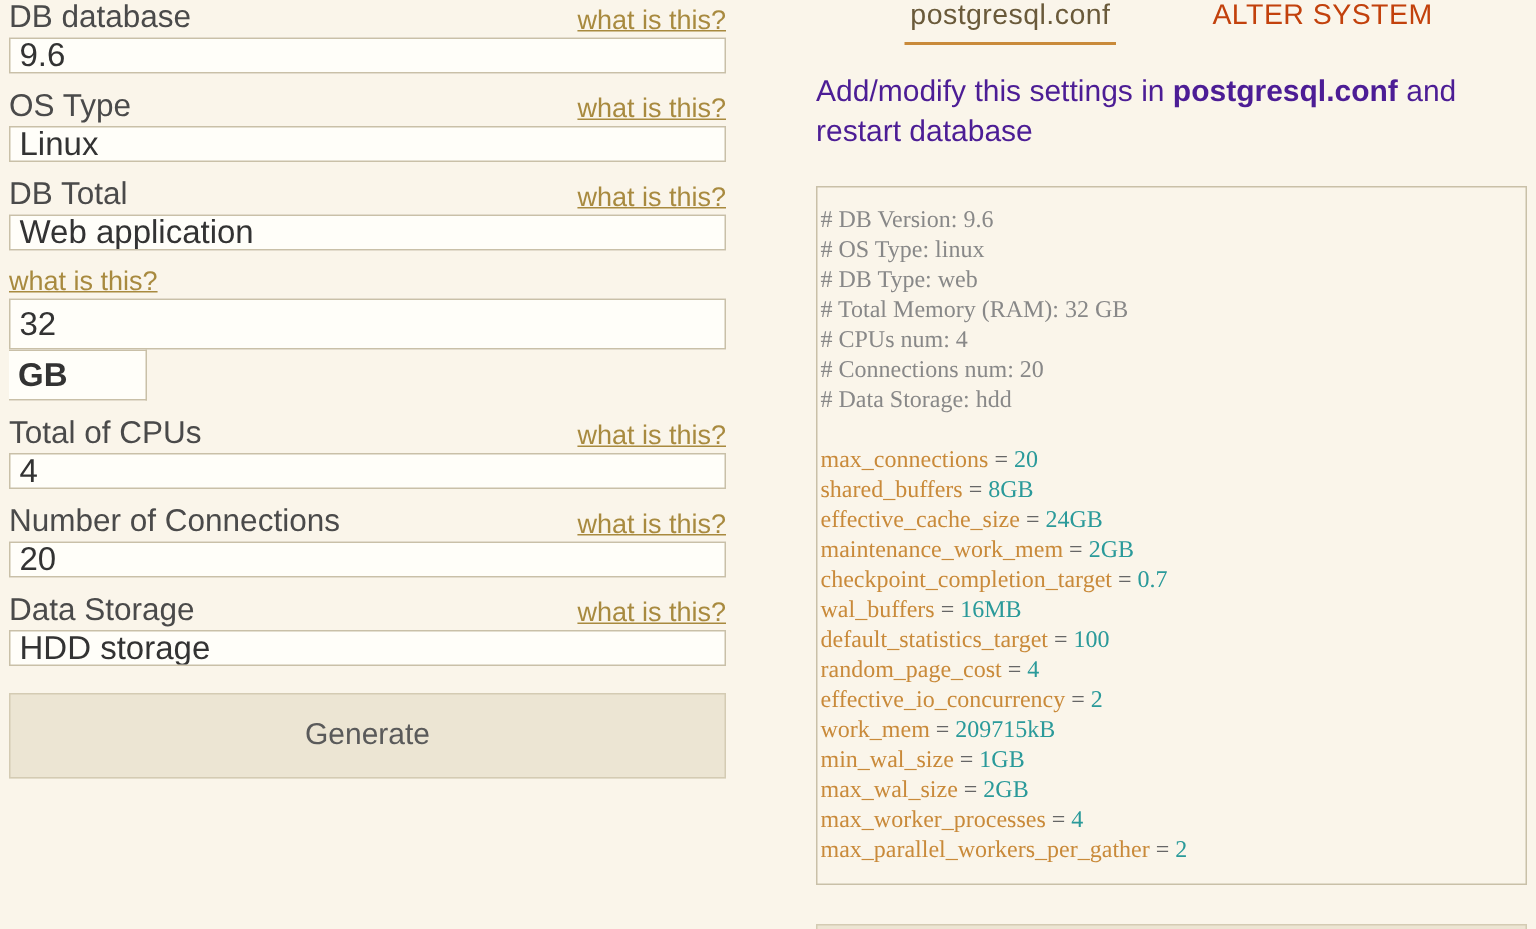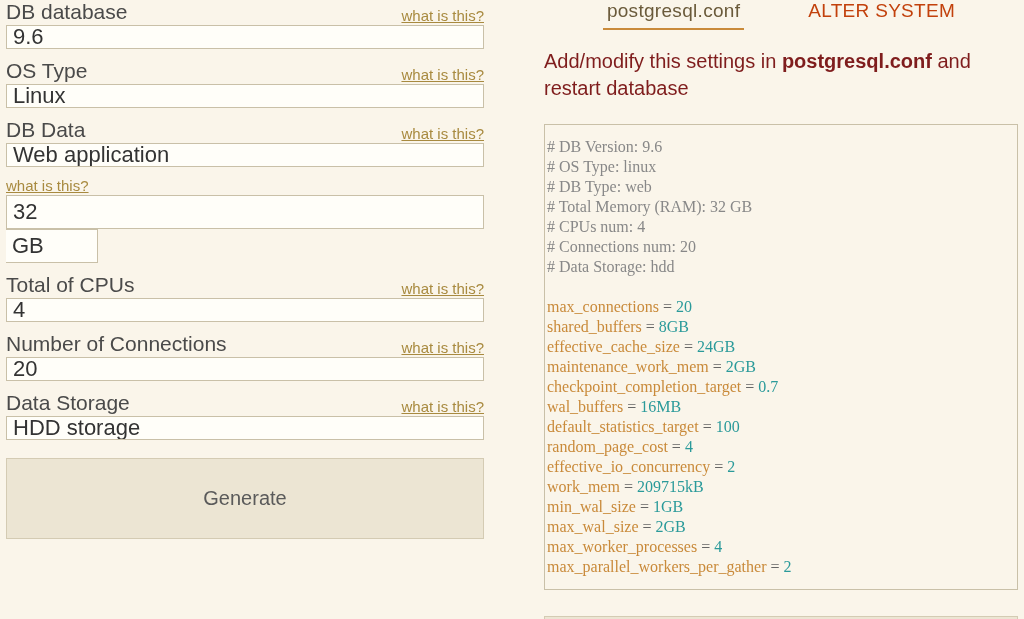"what is this?" .hint { font-size: 15px -> 18px }
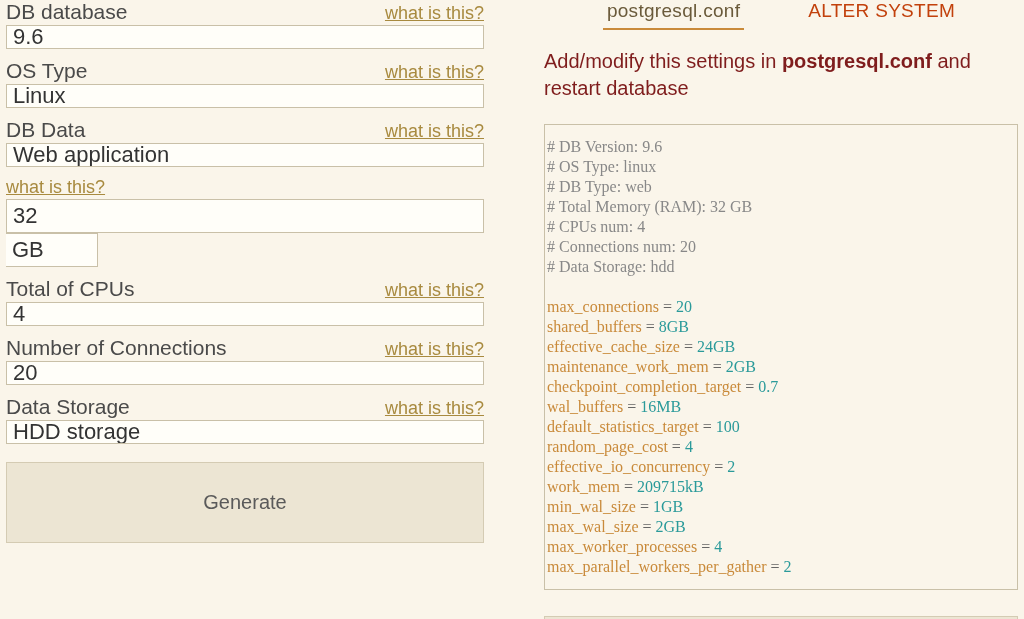"Add/modify this settings in" .instruction { color: #7f1d1d -> #4c1d95 }
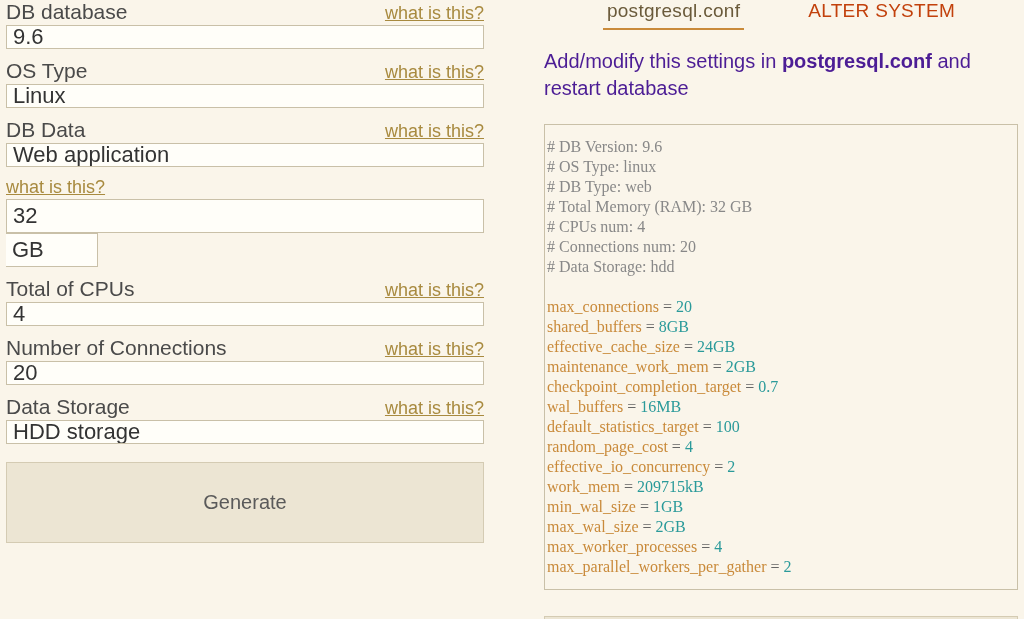"DB Data" span.field-label { text: Data -> Total }
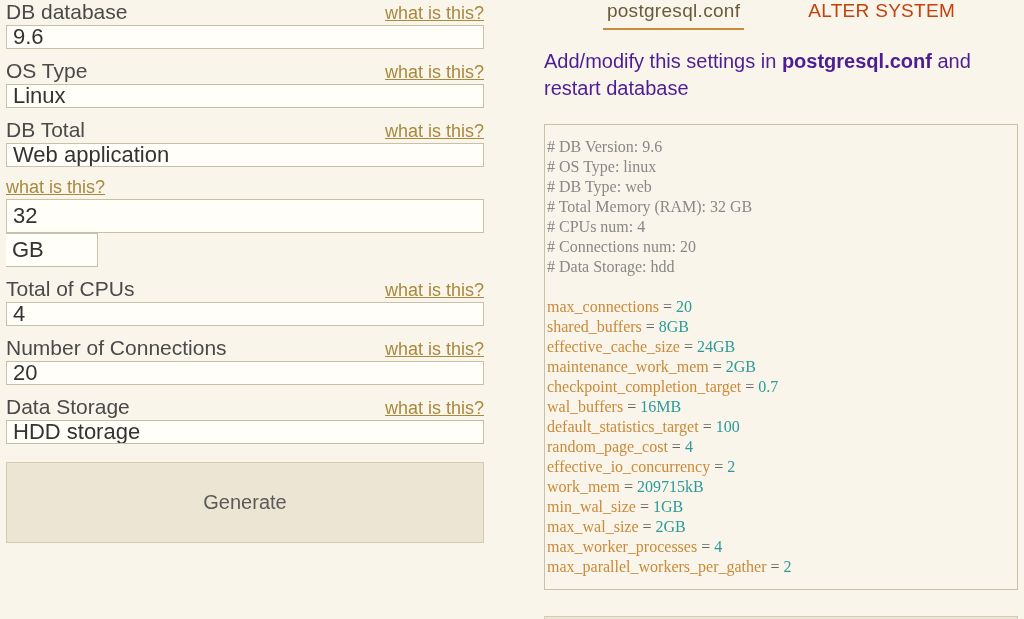"GB" .mem-row .unit { font-weight: none -> bold }
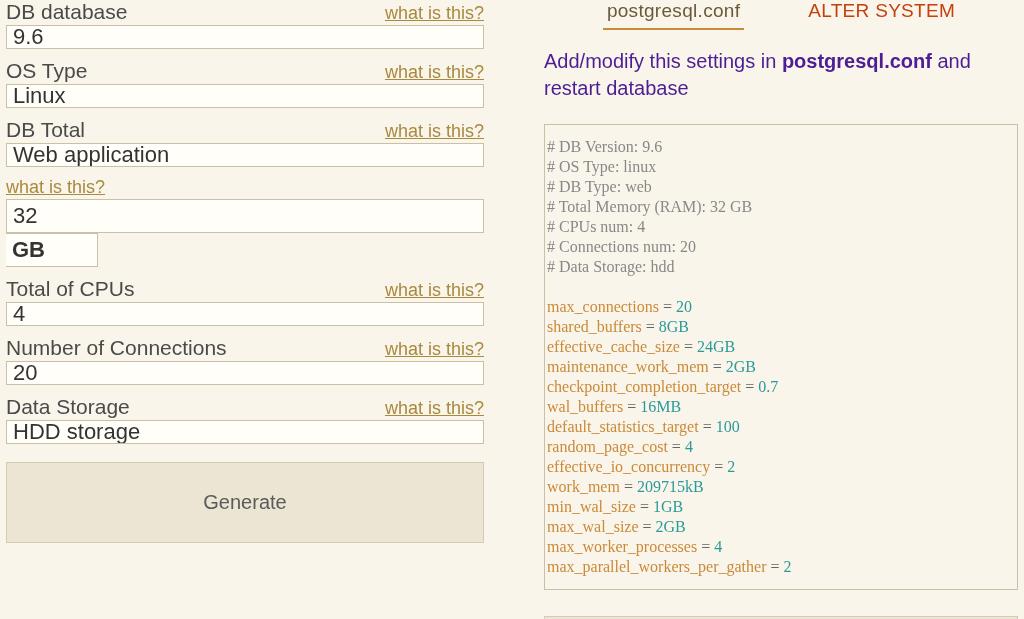"Generate" .btn { padding: 28px 0 -> 16px 0 }
